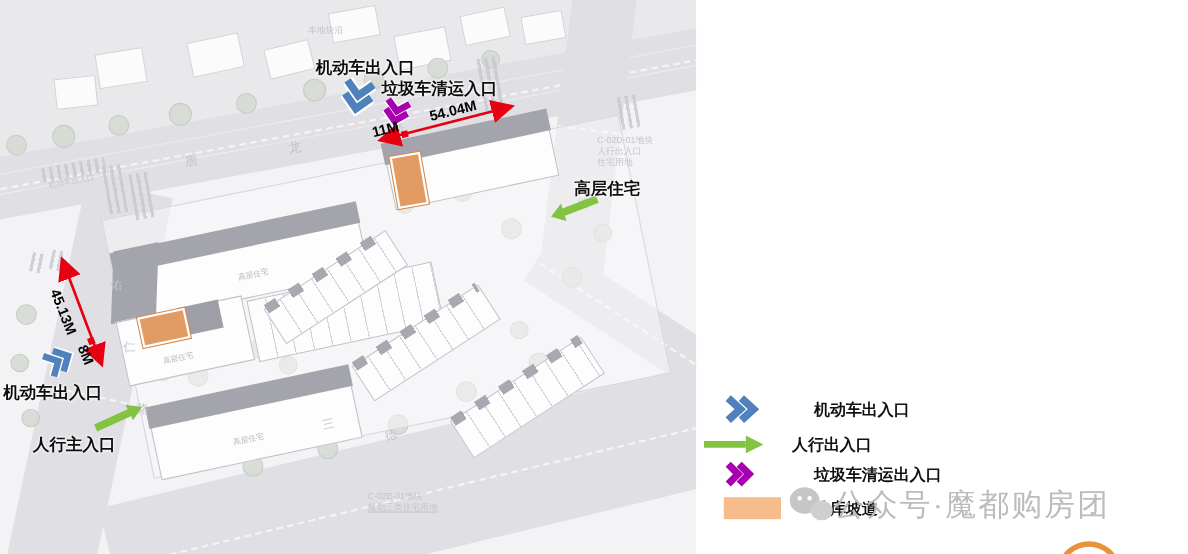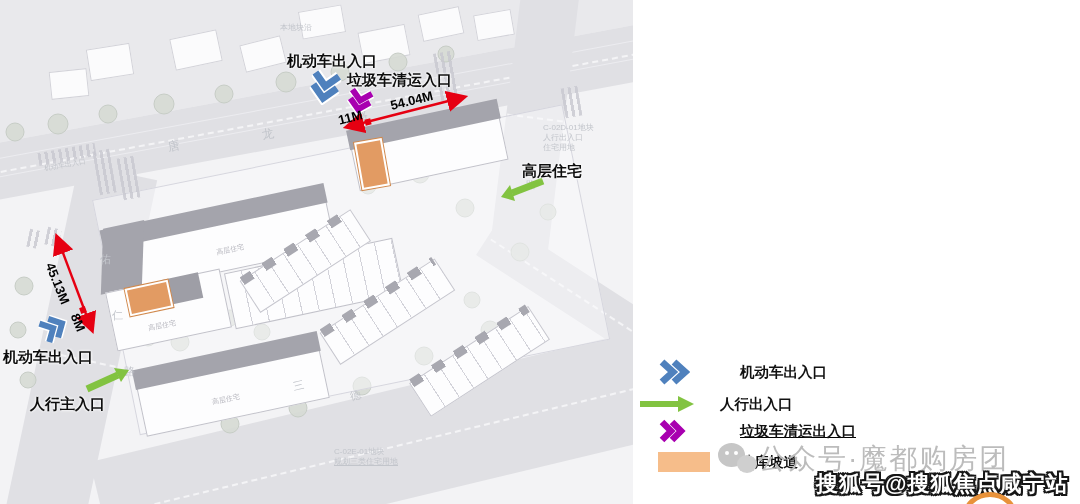"垃圾车清运出入口" div.legend-row { text-decoration: underline -> none }
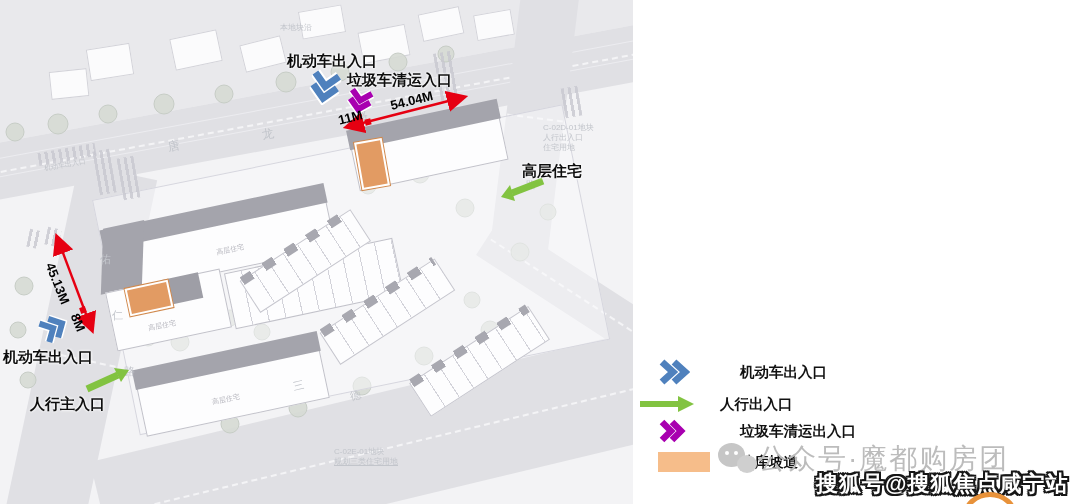"搜狐号@搜狐焦点咸宁站" span.wm-sohu { html: <span>搜狐号@搜狐焦点咸宁站</span> -> none }
